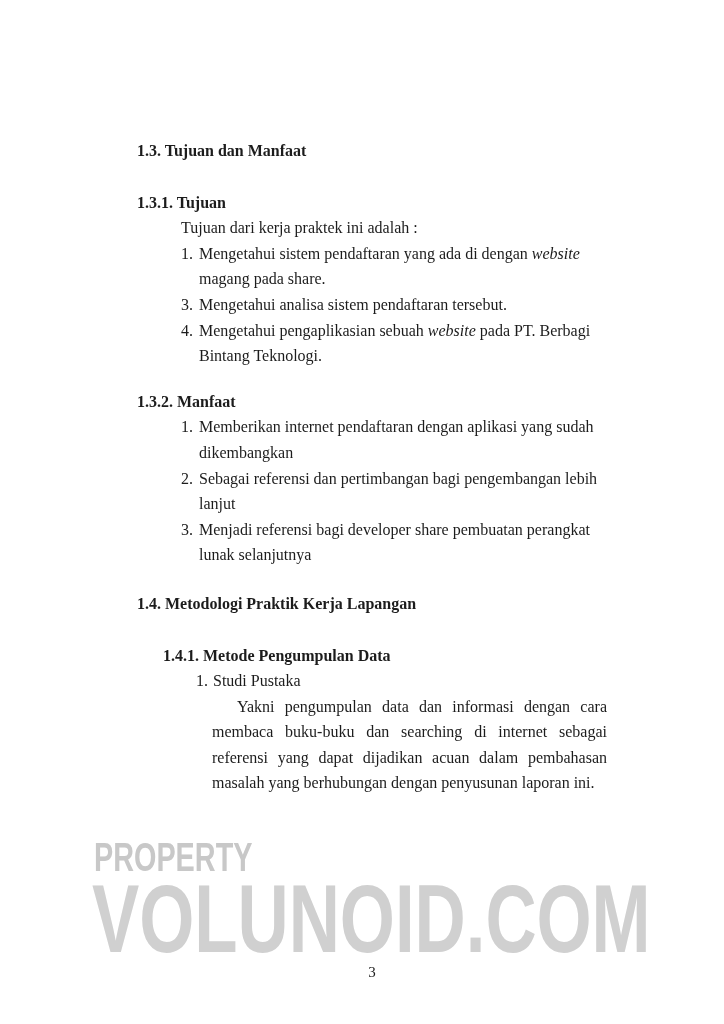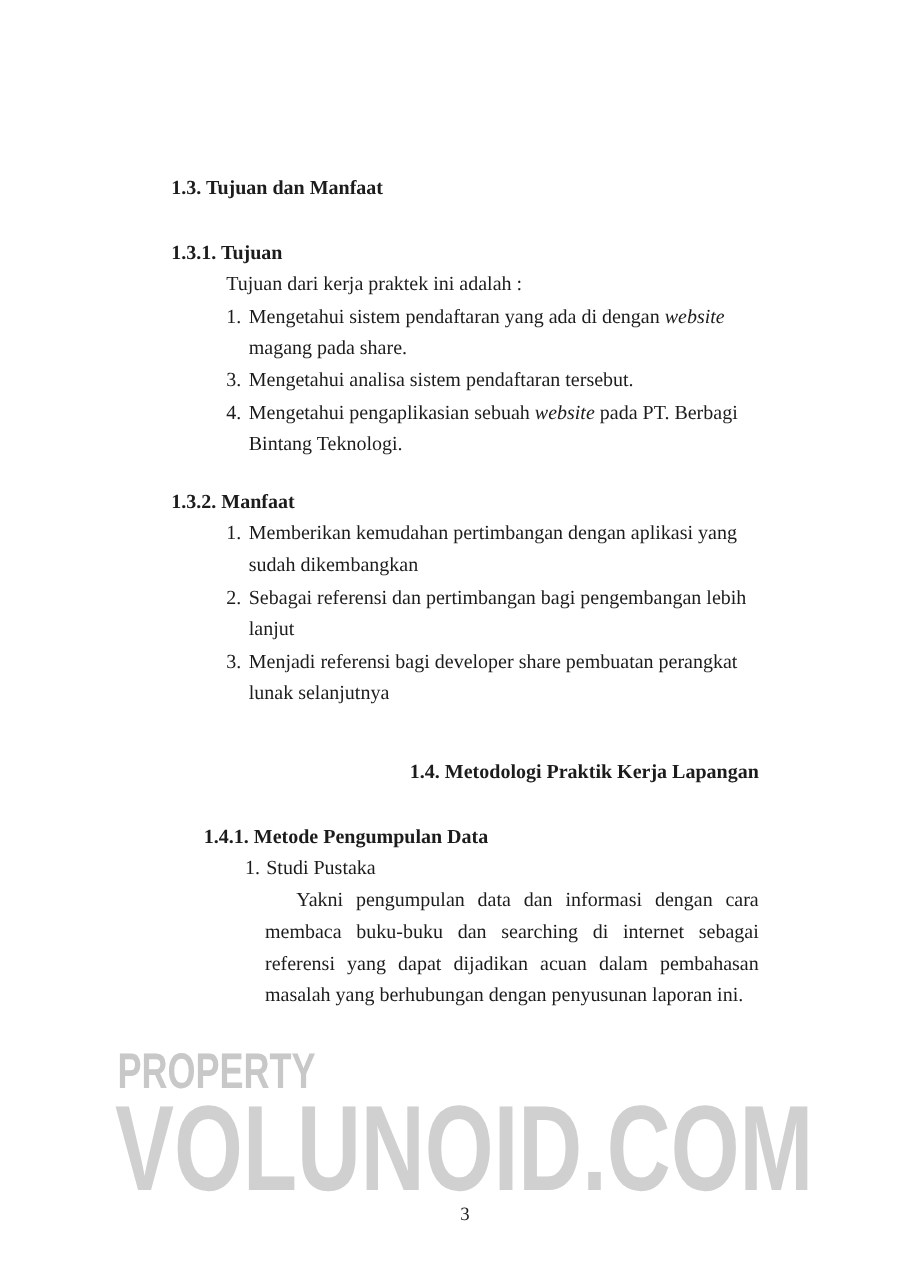"Memberikan kemudahan pertimbangan dengan" span { text: kemudahan pertimbangan -> internet pendaftaran }
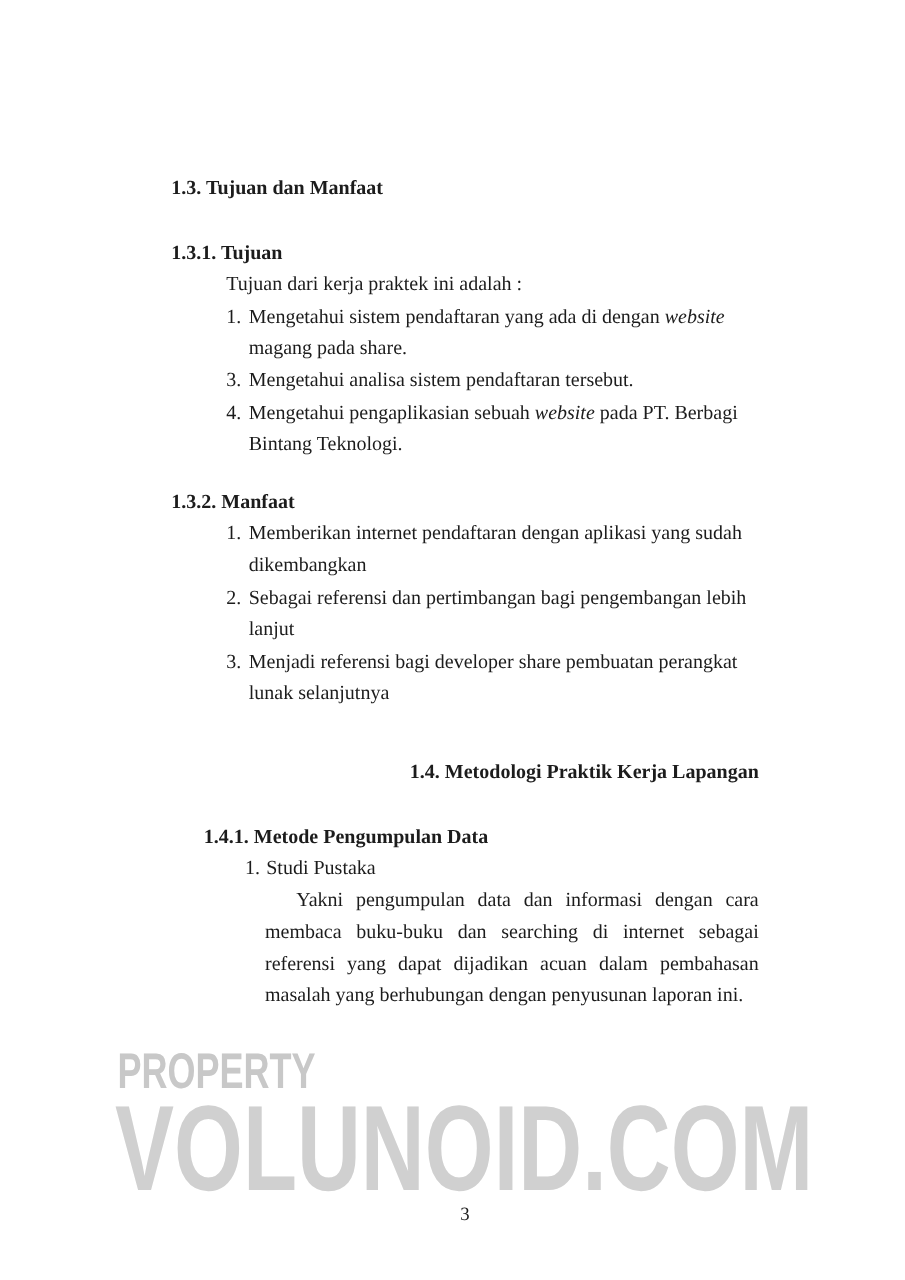"1.4. Metodologi Praktik Kerja Lapangan" .h14 { margin-top: 37px -> 23px; text-align: right -> none }
